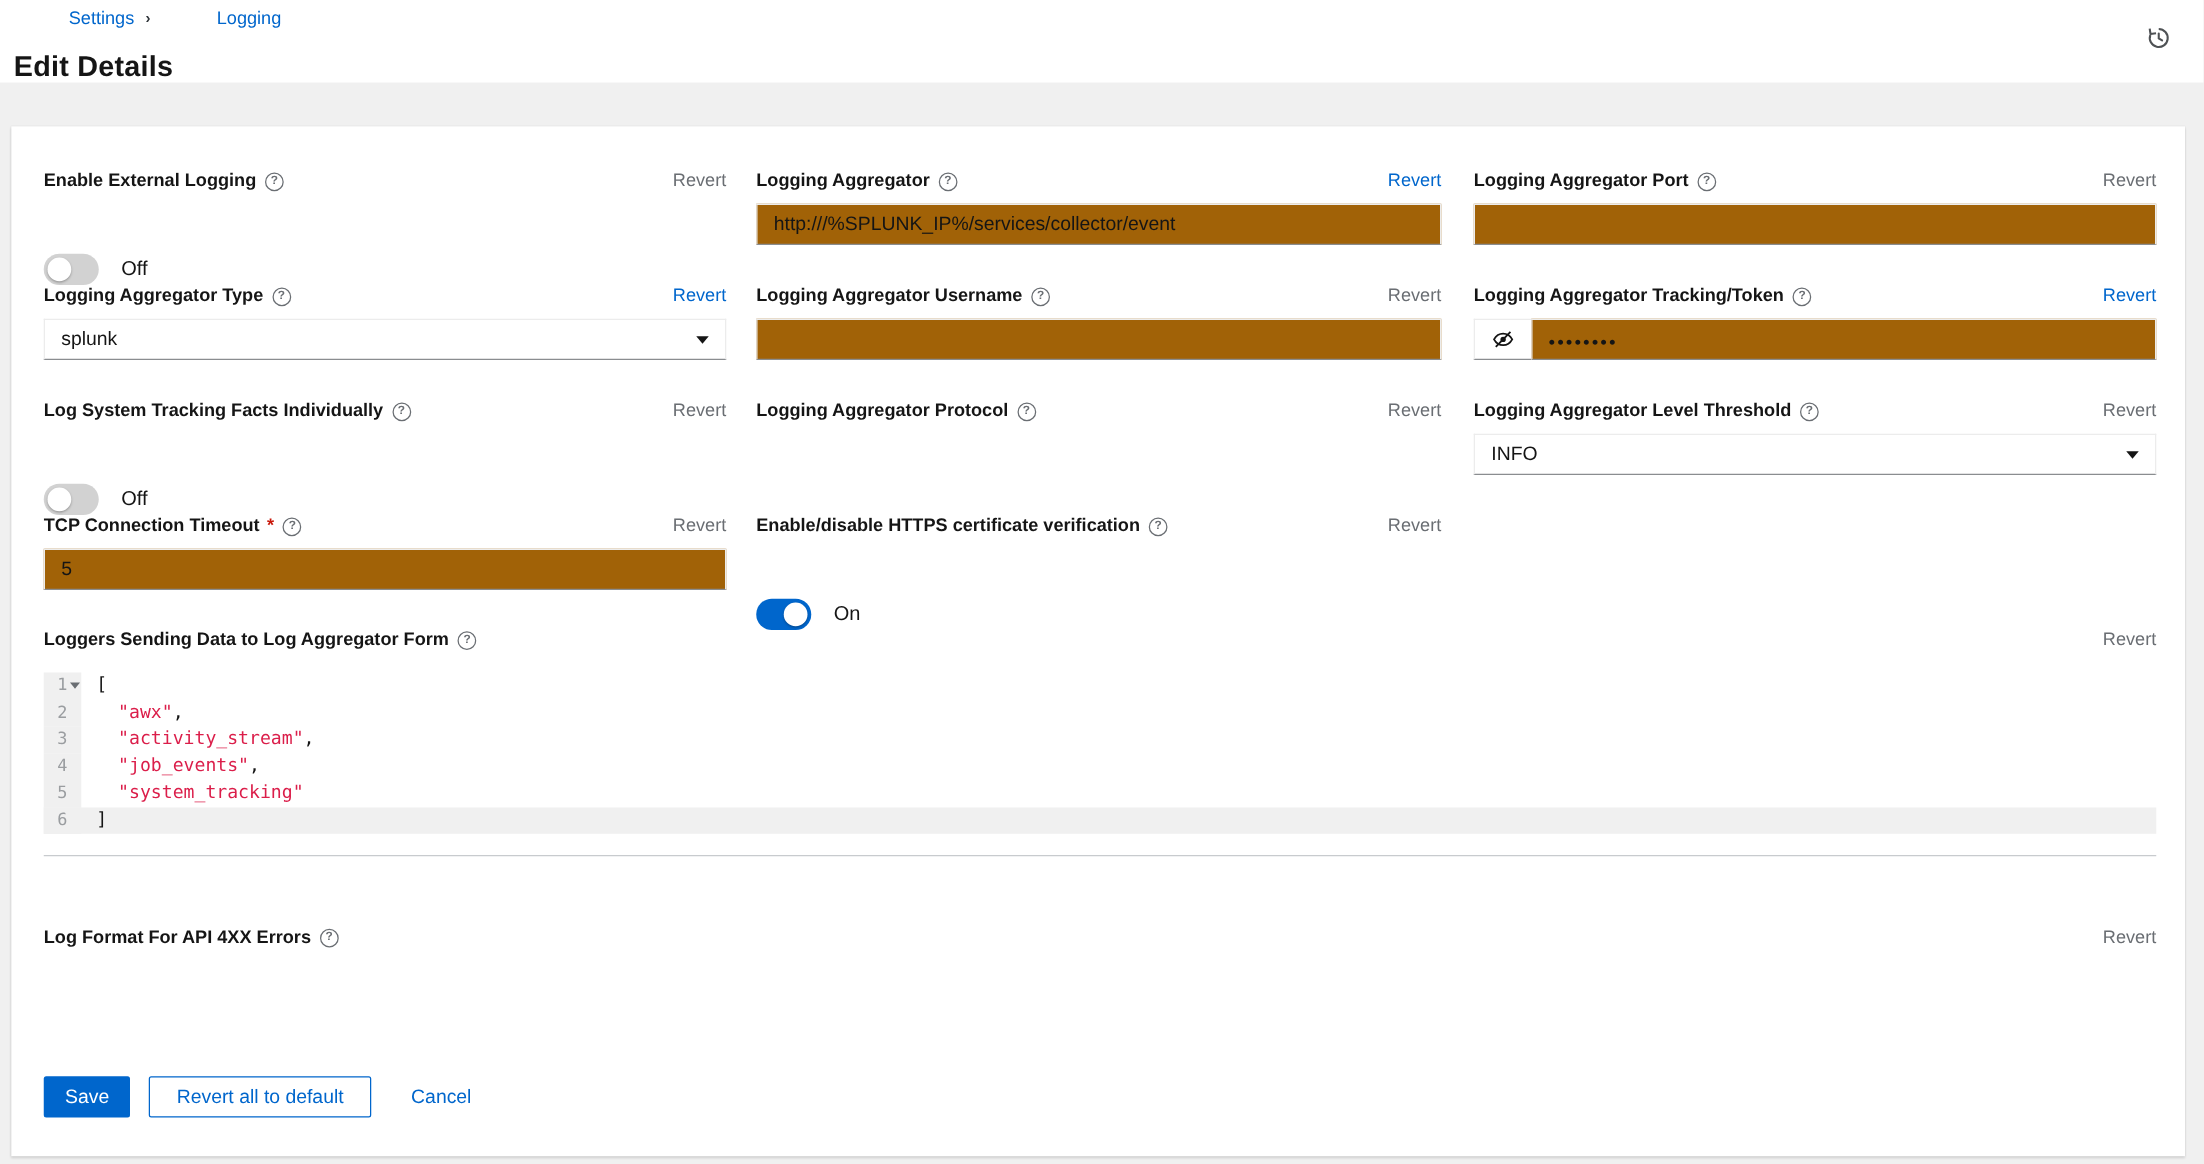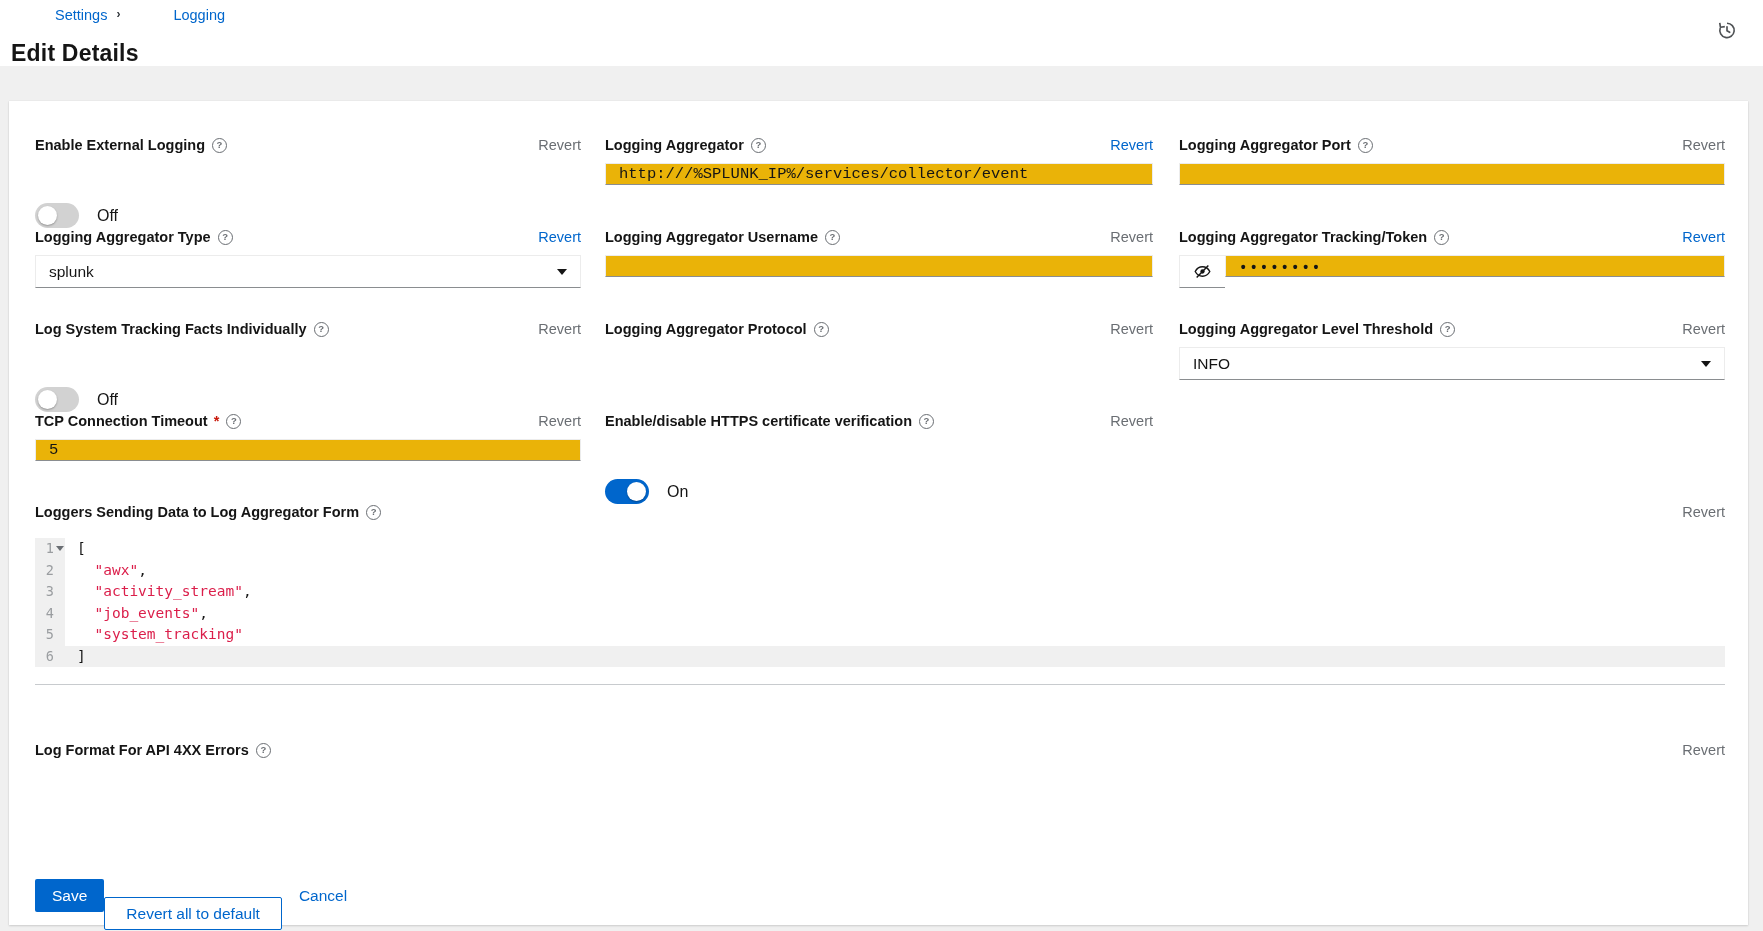"http:///%SPLUNK_IP%/services/collector/e" .tinput { background: #eab308 -> #a16207; font-family: Liberation Mono, monospace -> Liberation Sans, sans-serif; height: 22px -> 33px }
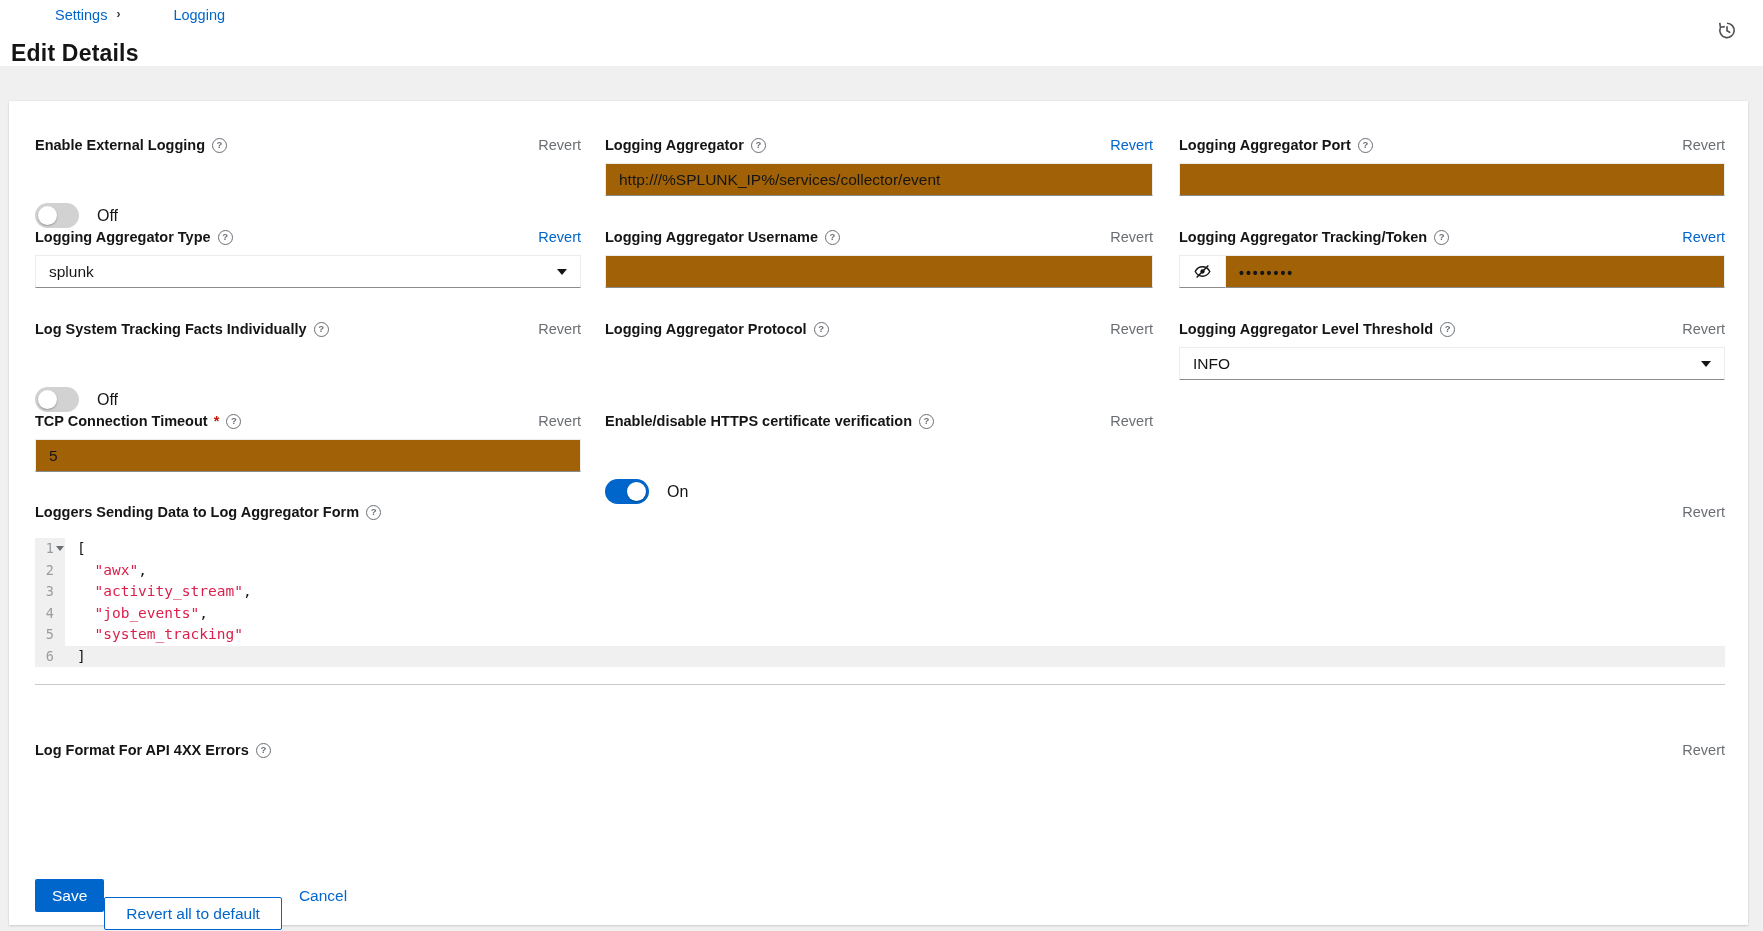"Save" .actions { gap: none -> 15px }
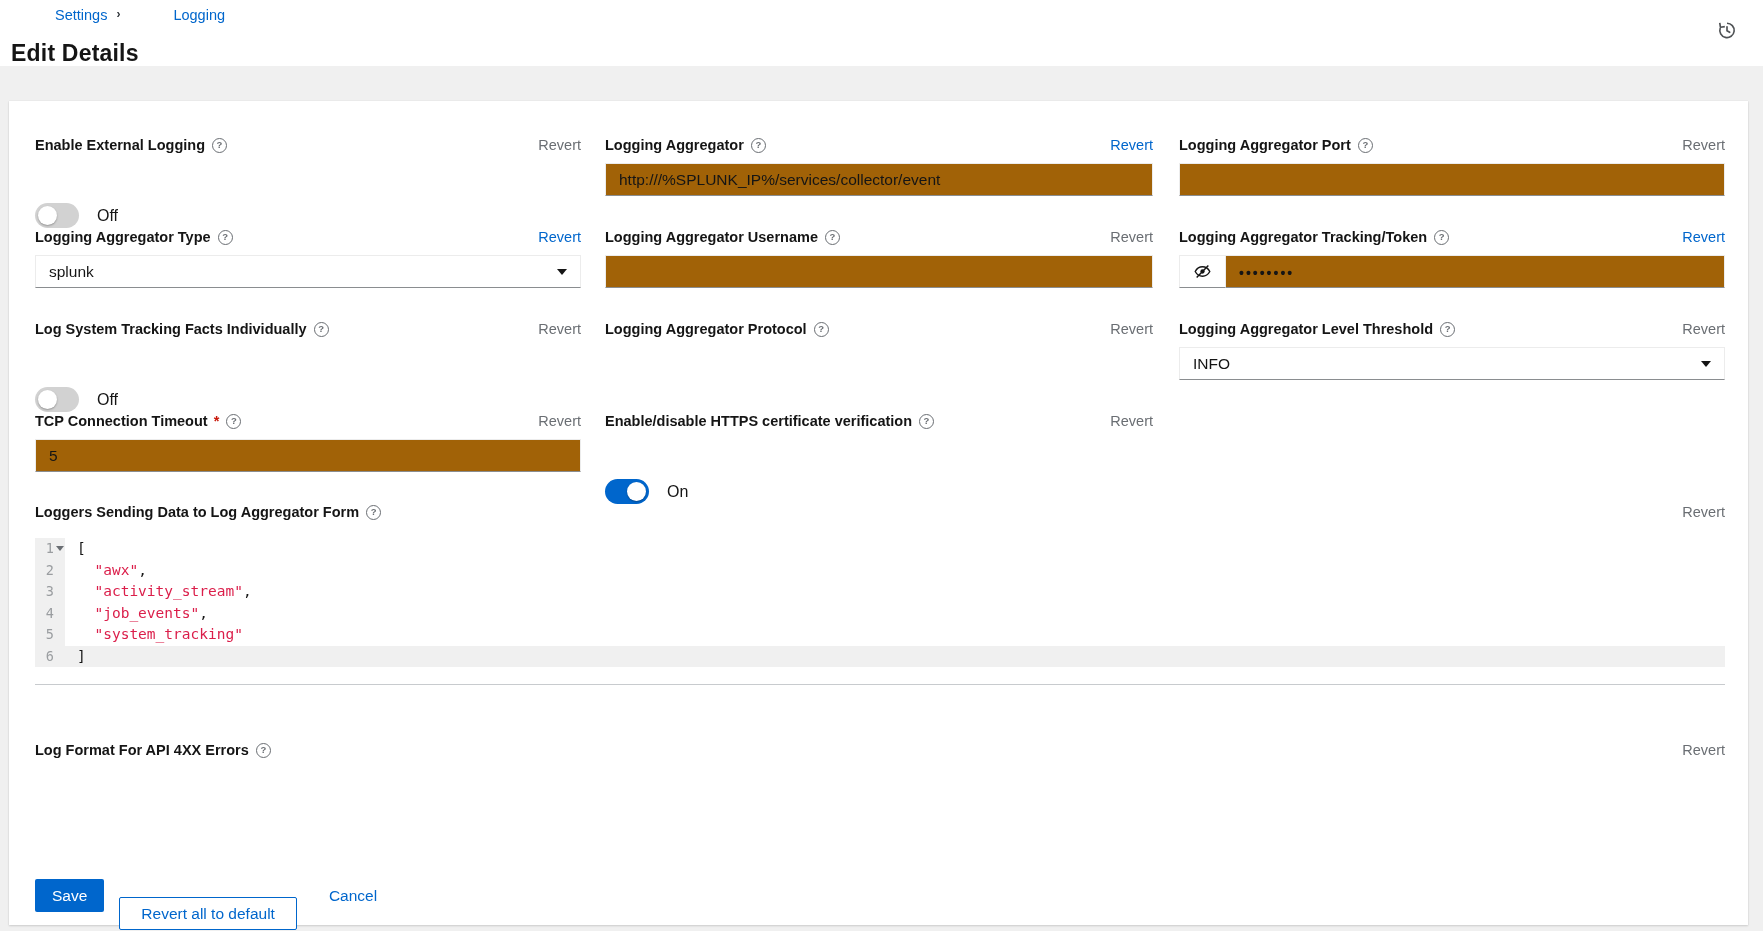"Revert all to default" .btn-secondary { margin-top: 36px -> none }
